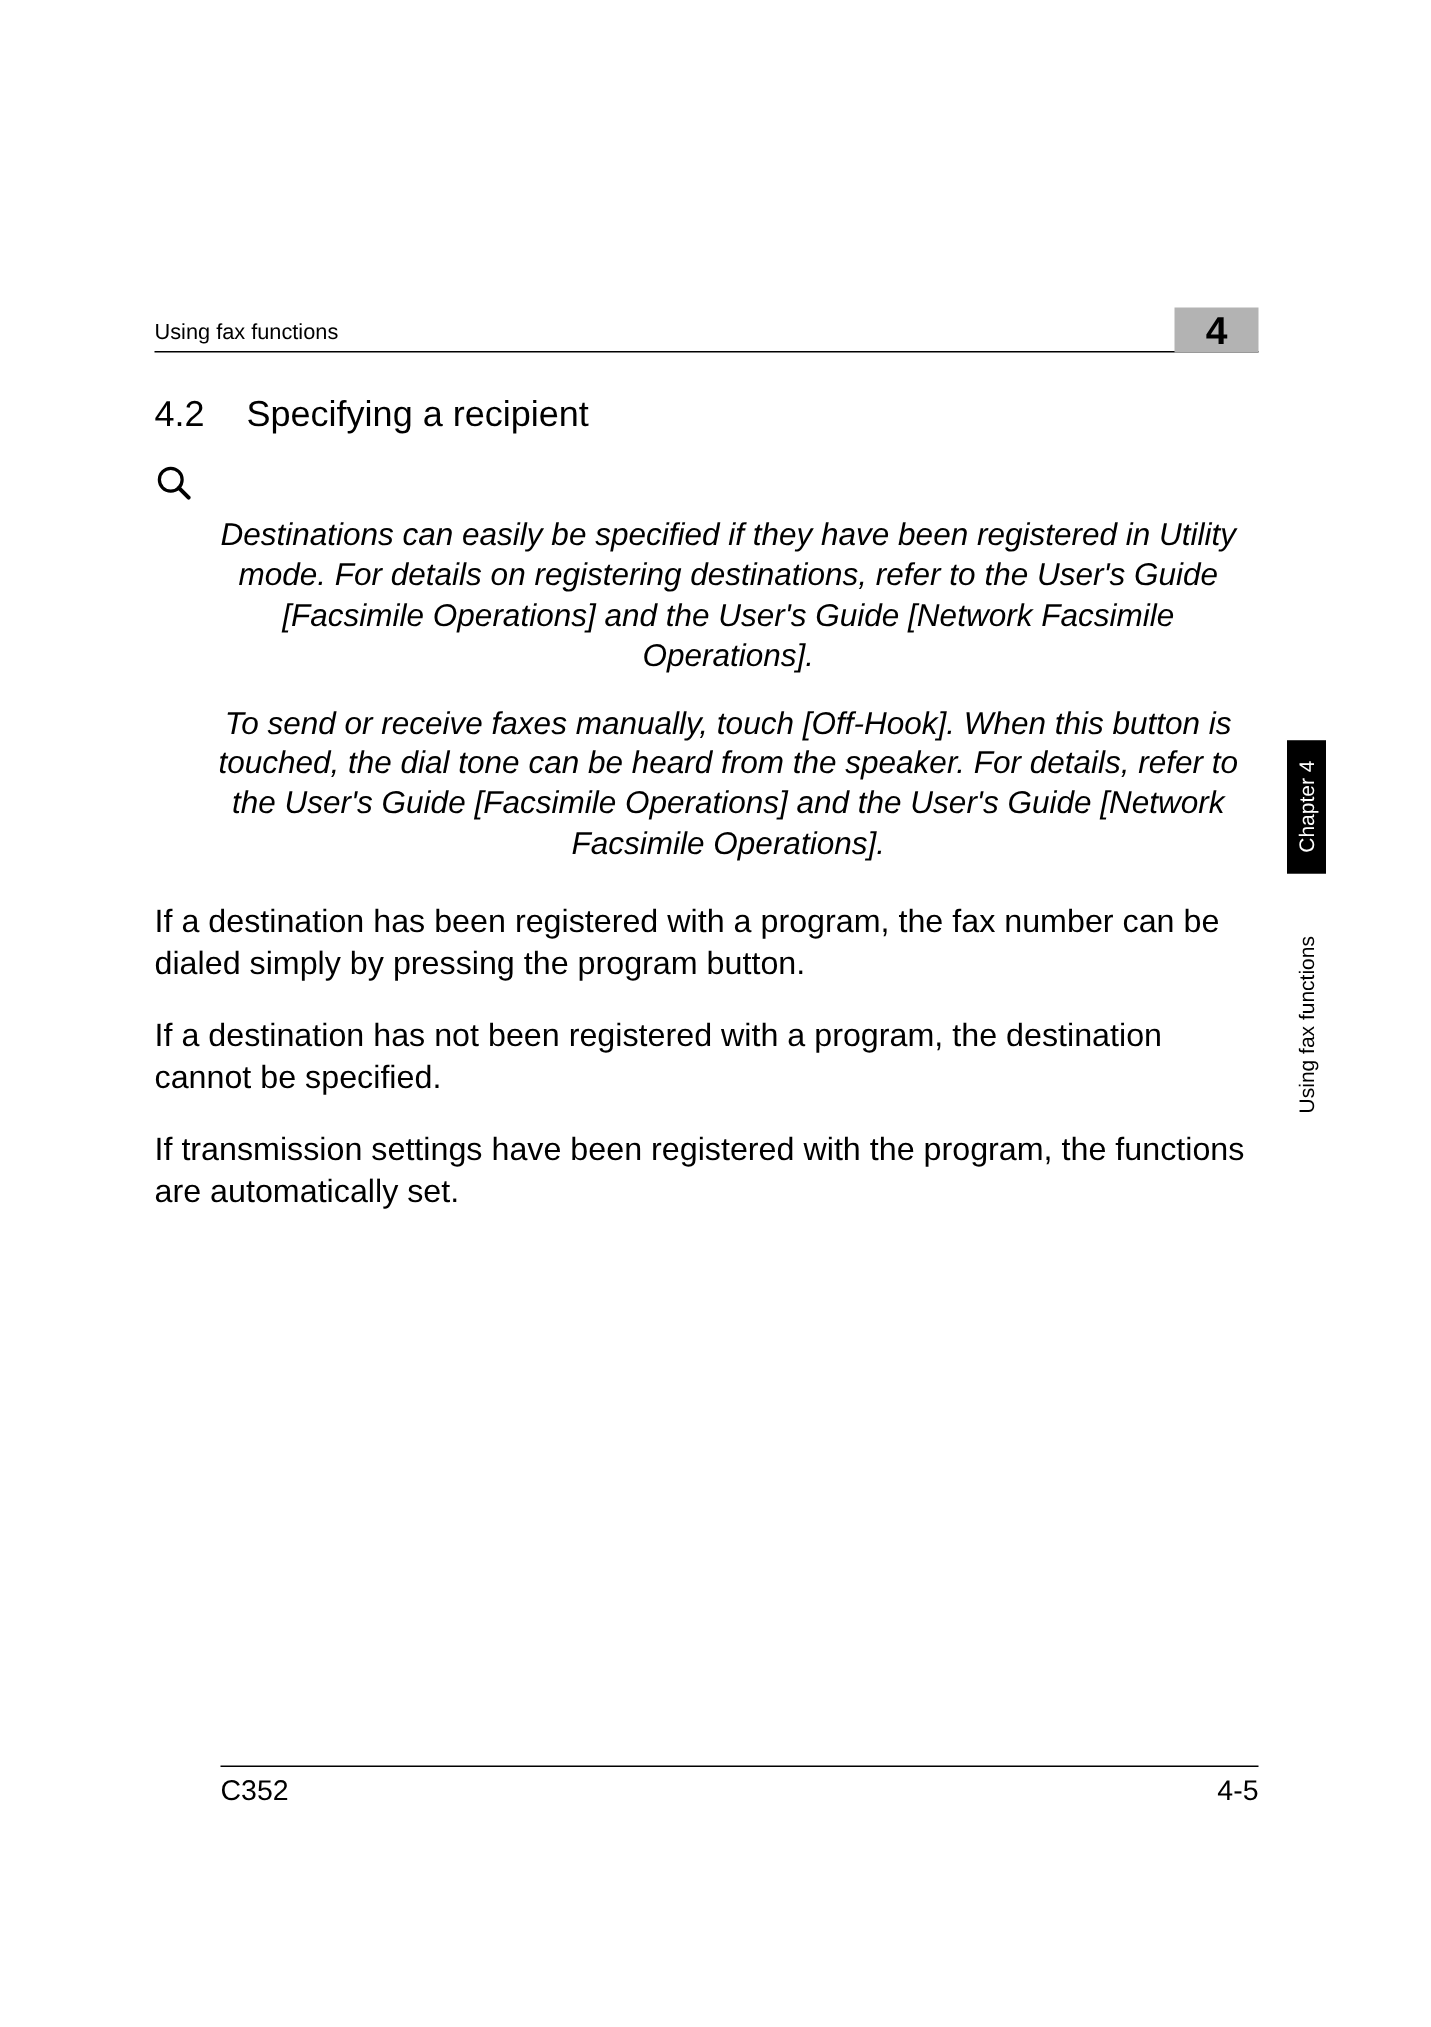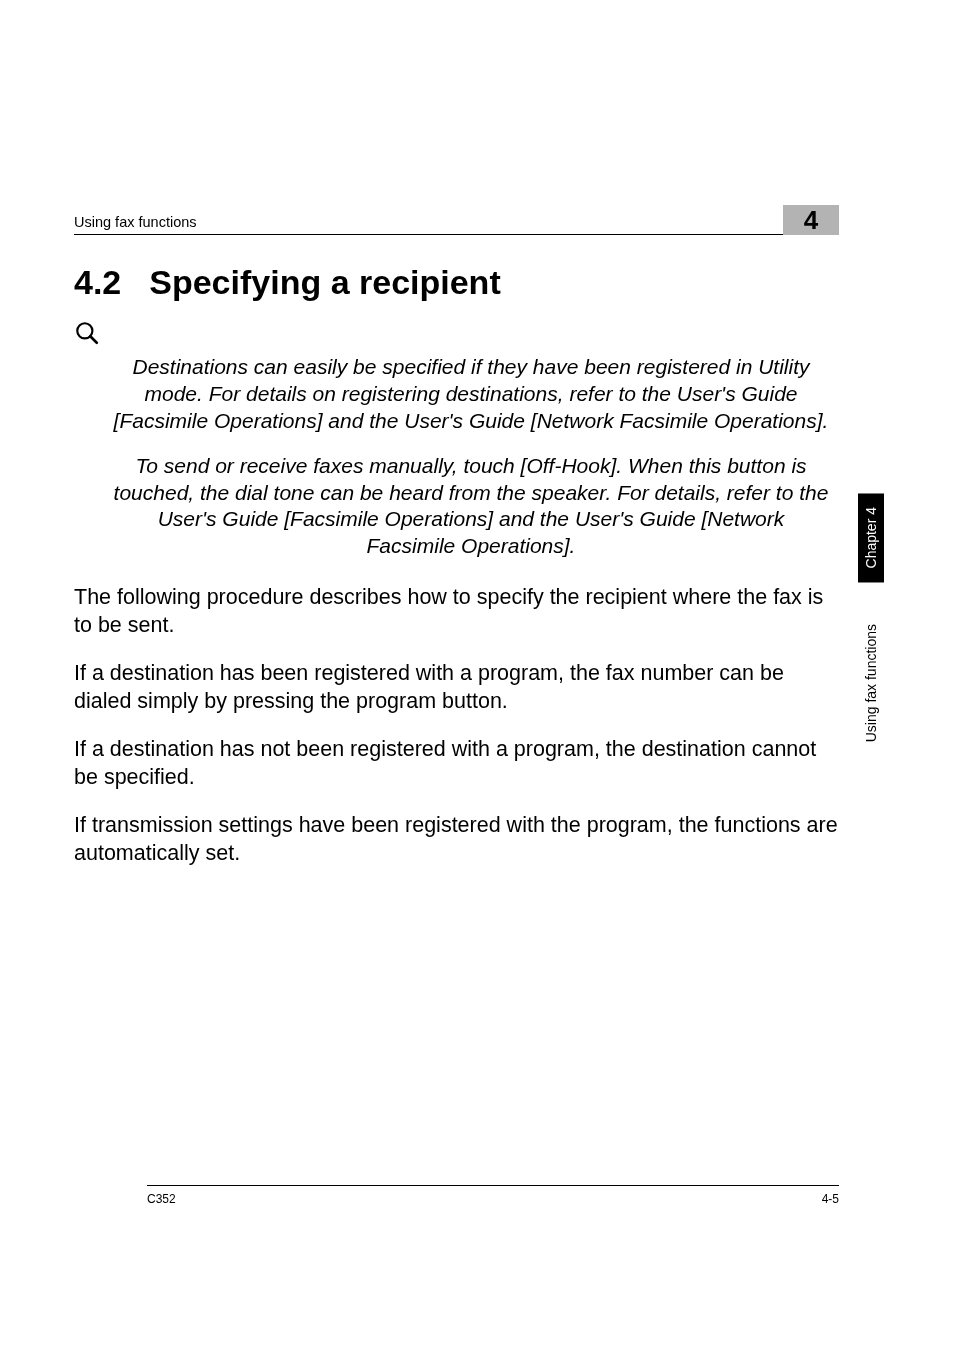"Using fax functions" .page { padding: 200px 115px 0 74px -> 200px 115px 0 103px }
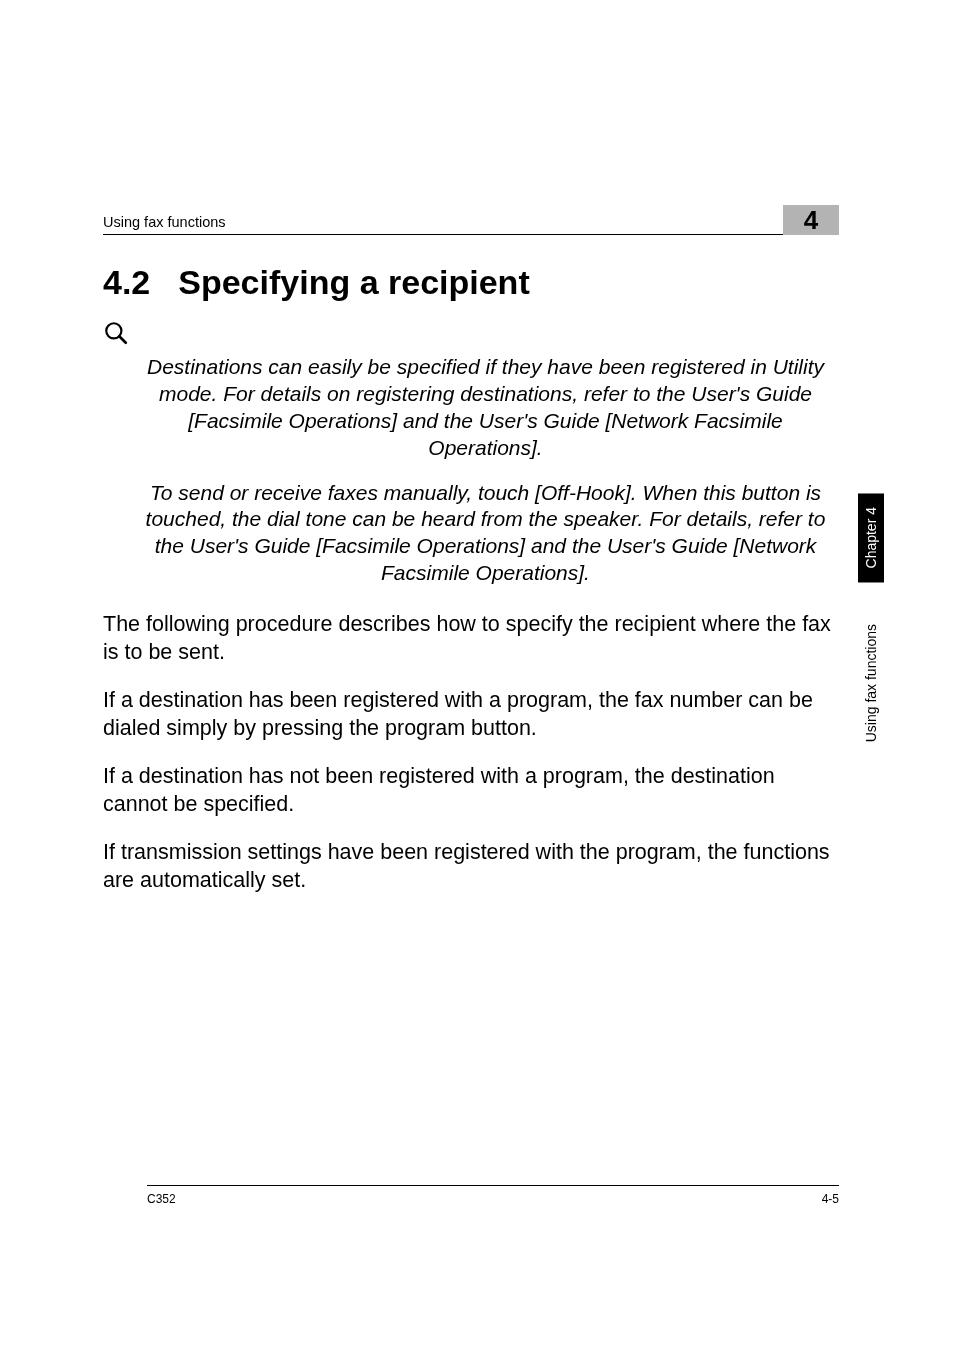"4.2 Specifying a recipient" .h1 { font-size: 34px -> 24px; font-weight: bold -> normal }
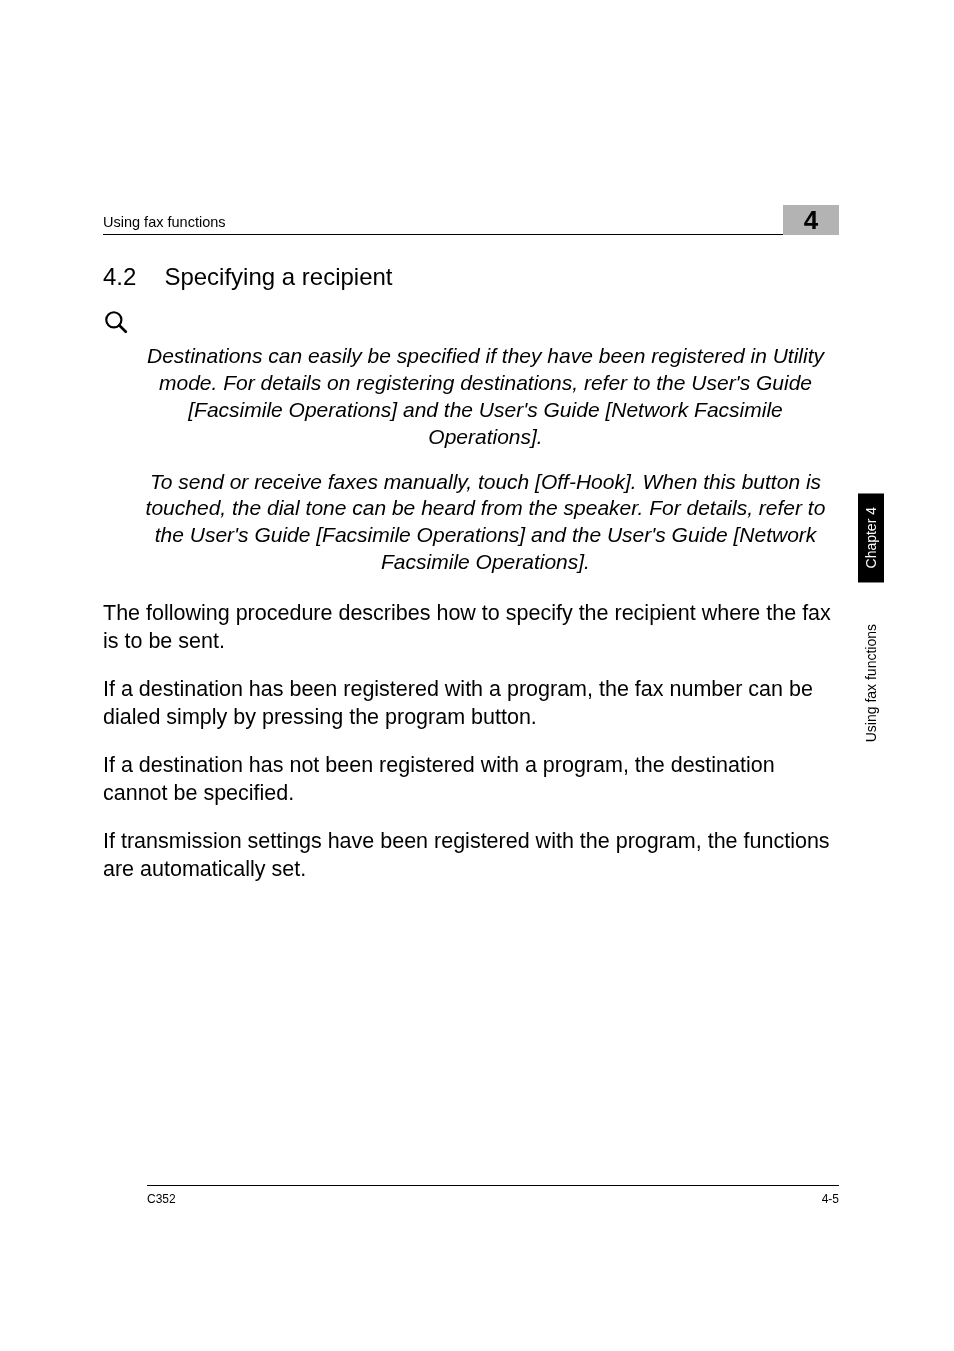"The following procedure describes how" div.body-para { html: <div>The following procedure describes how to specify the recipient where the fax is to be sent.</div> -> none }
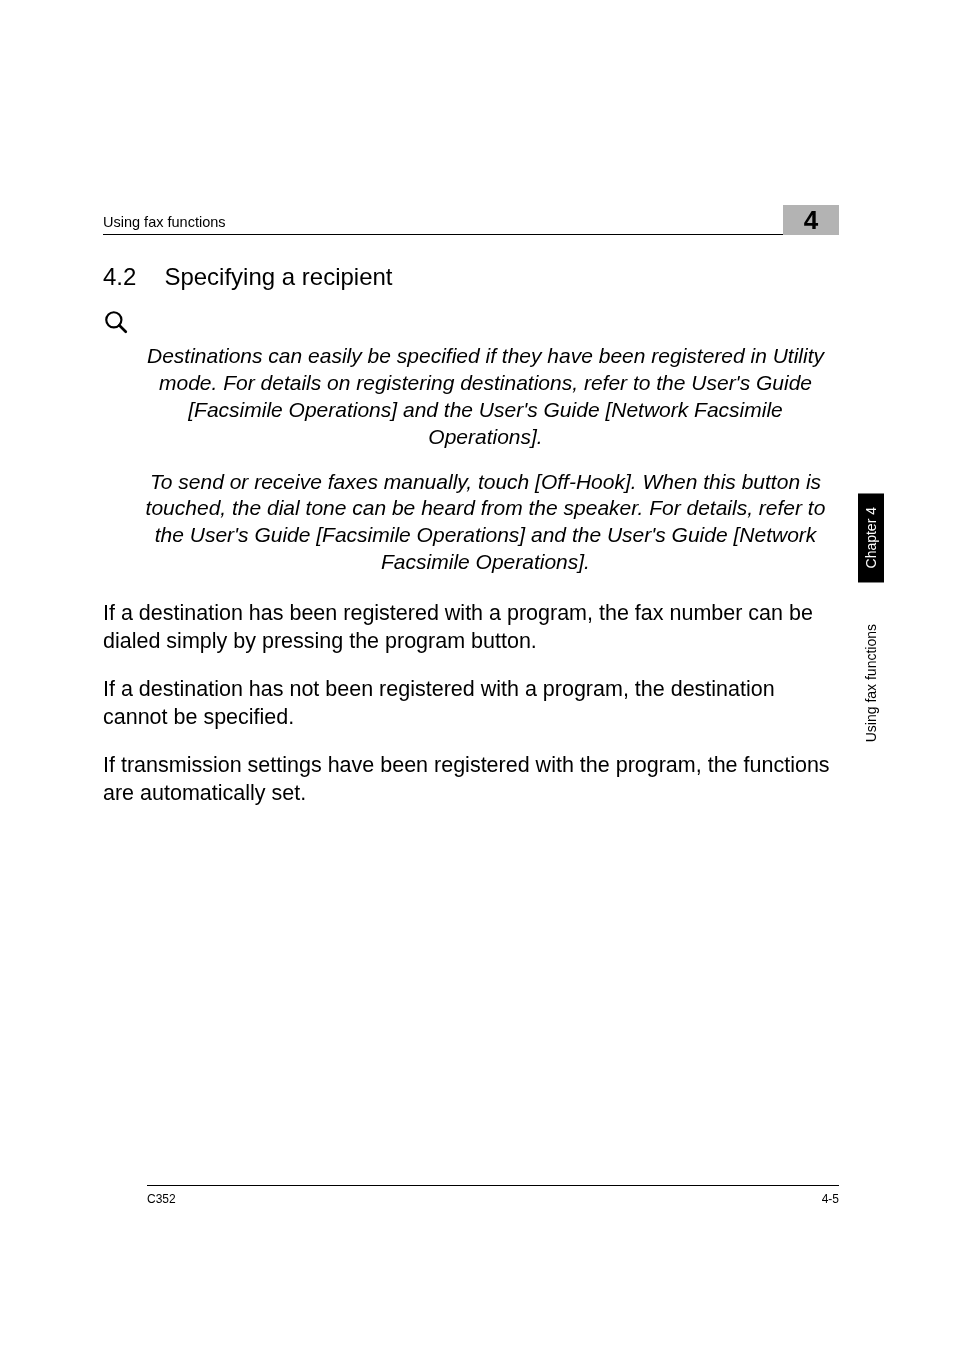"C352" .footer { font-size: 12px -> 19px }
